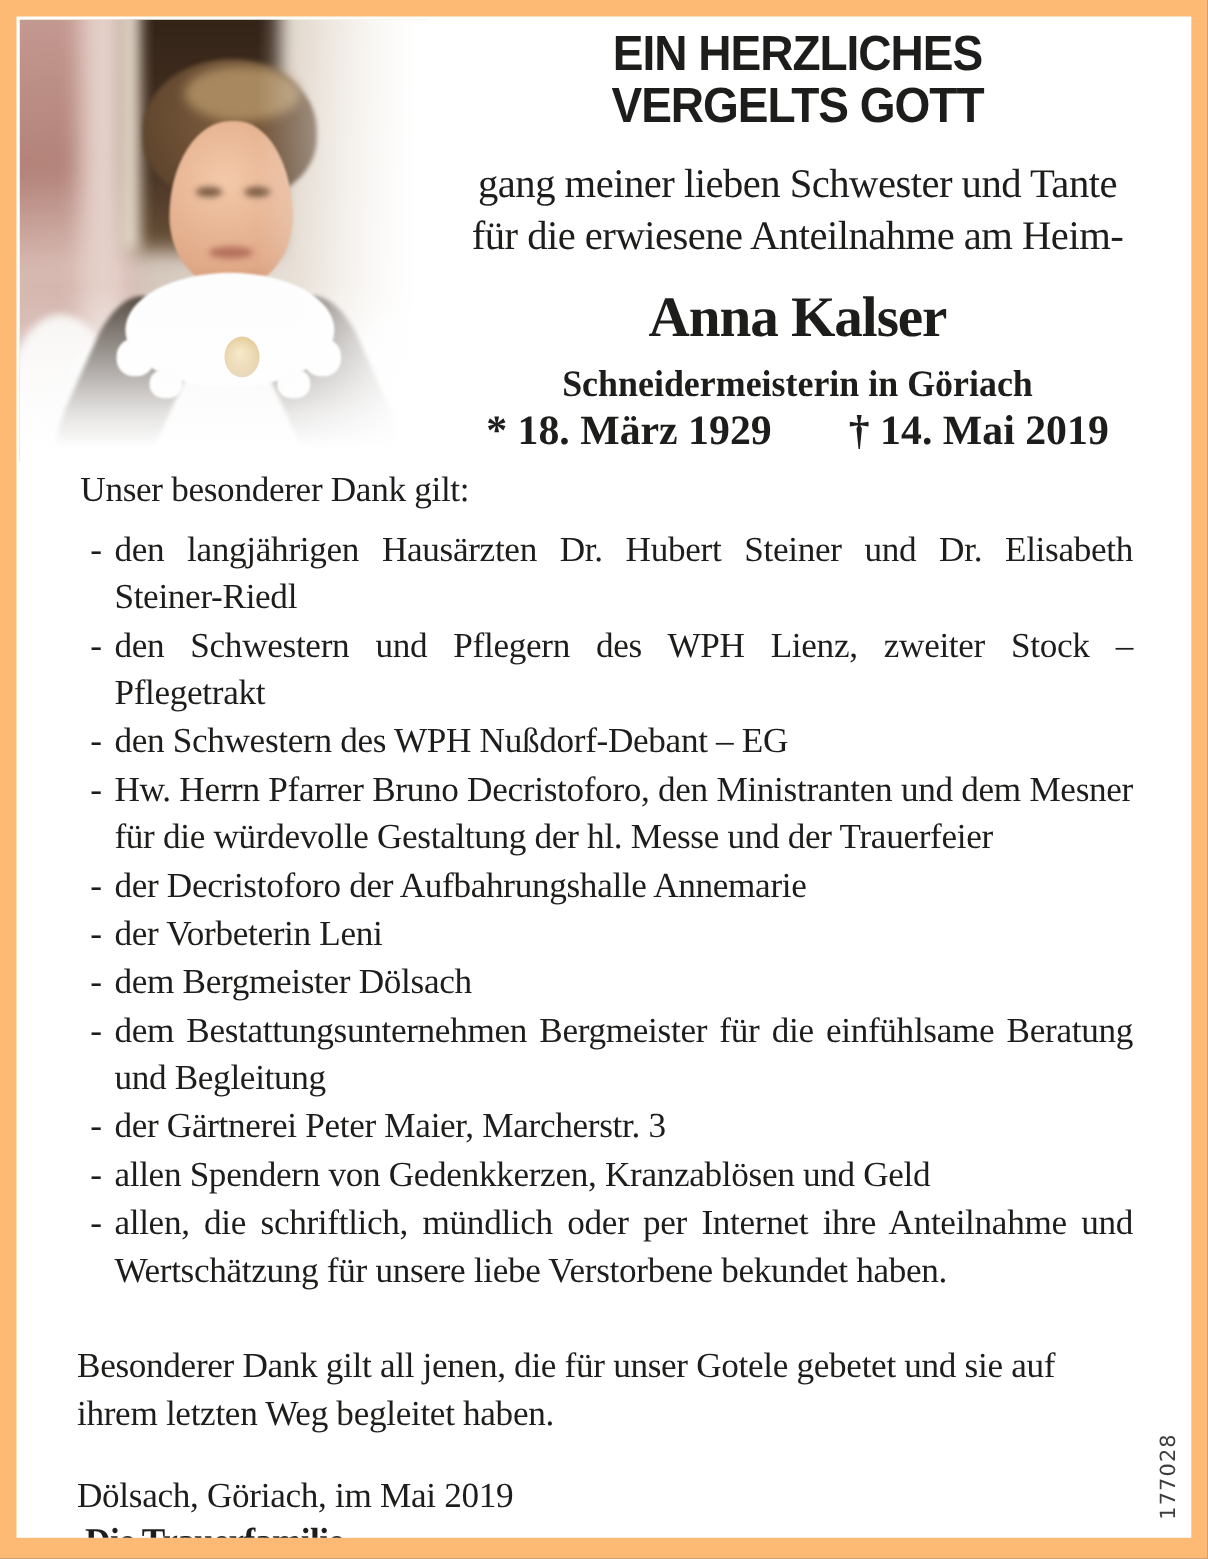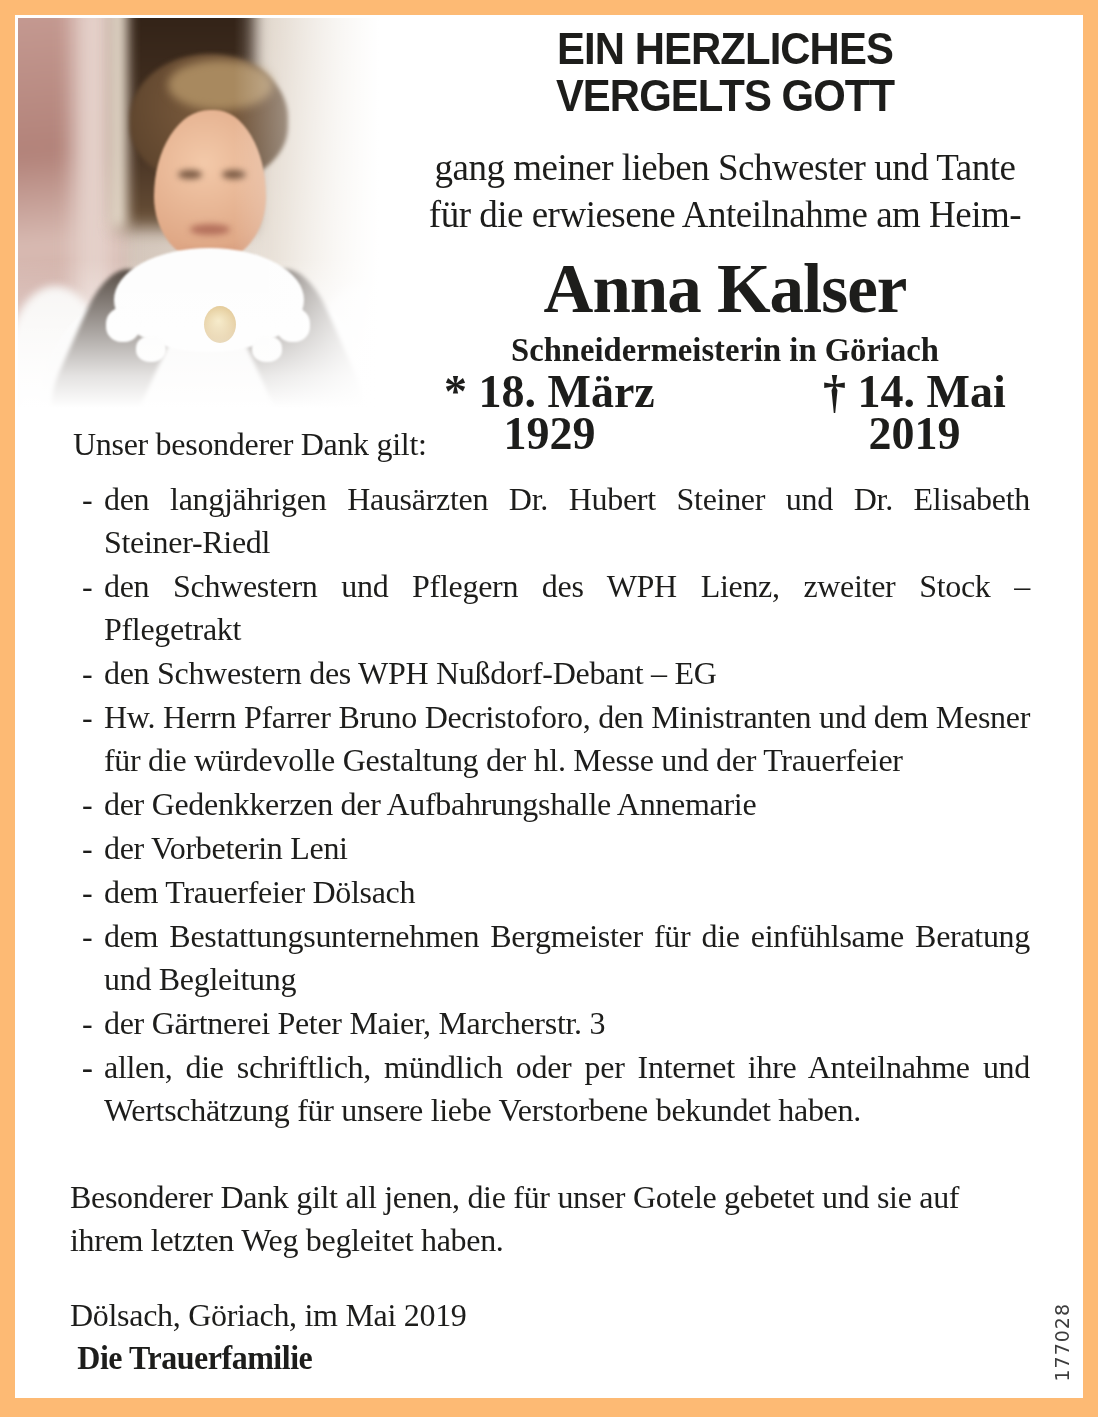"Anna Kalser" .name { font-size: 69px -> 52px }
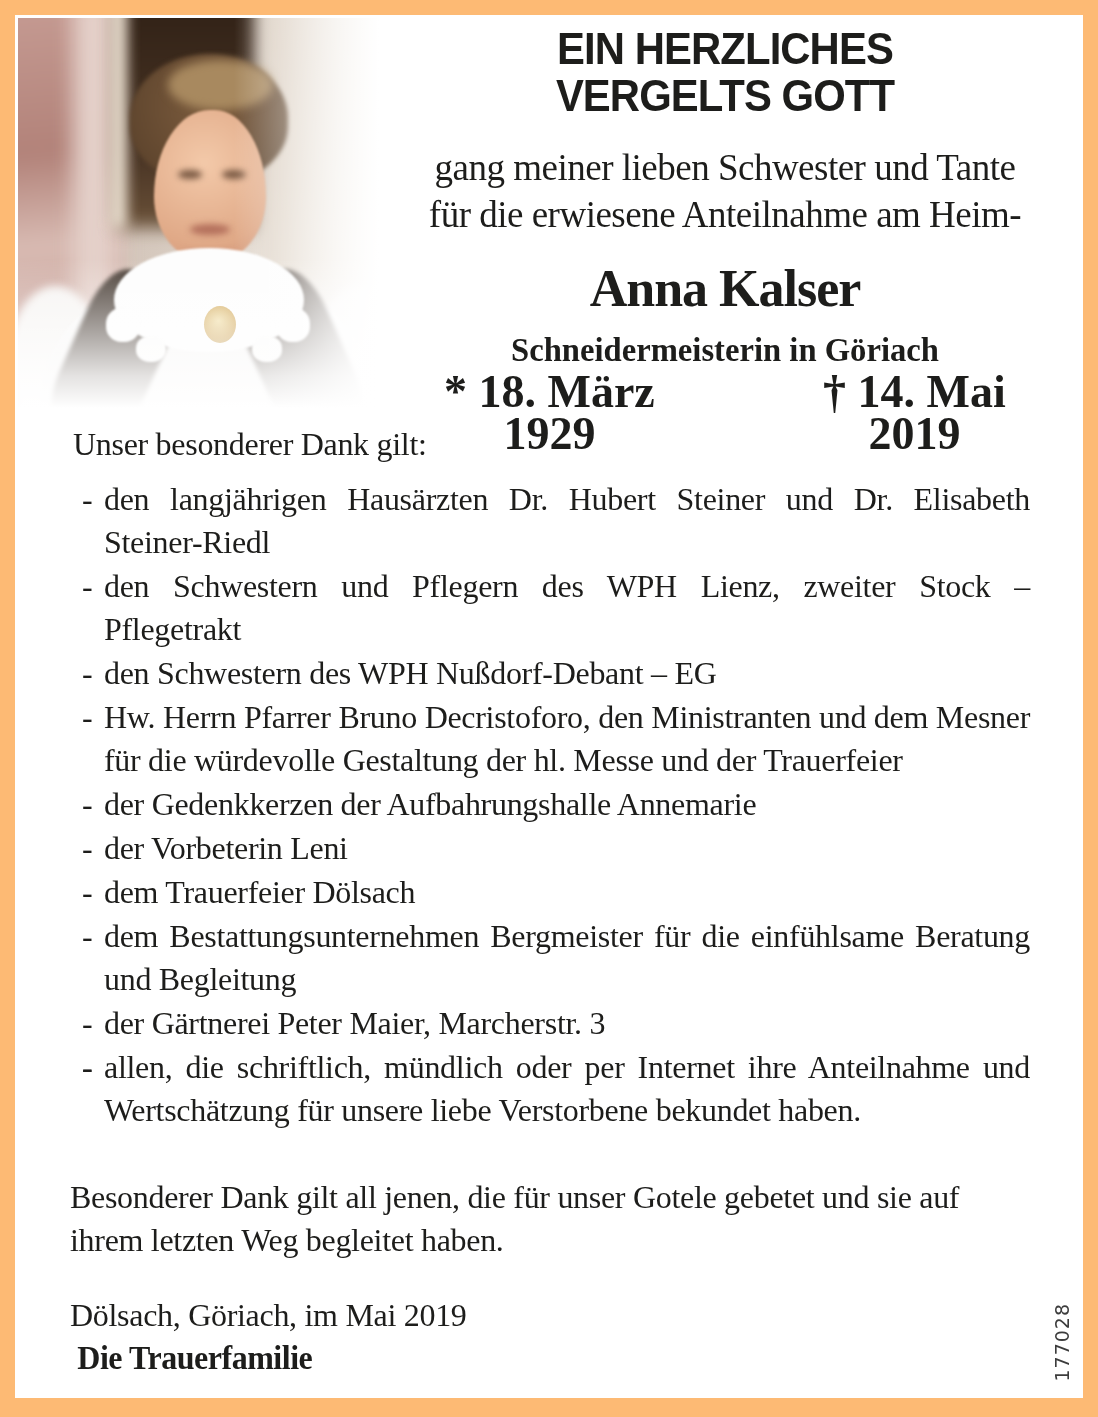"* 18. März 1929" .dates { font-size: 46px -> 38px }
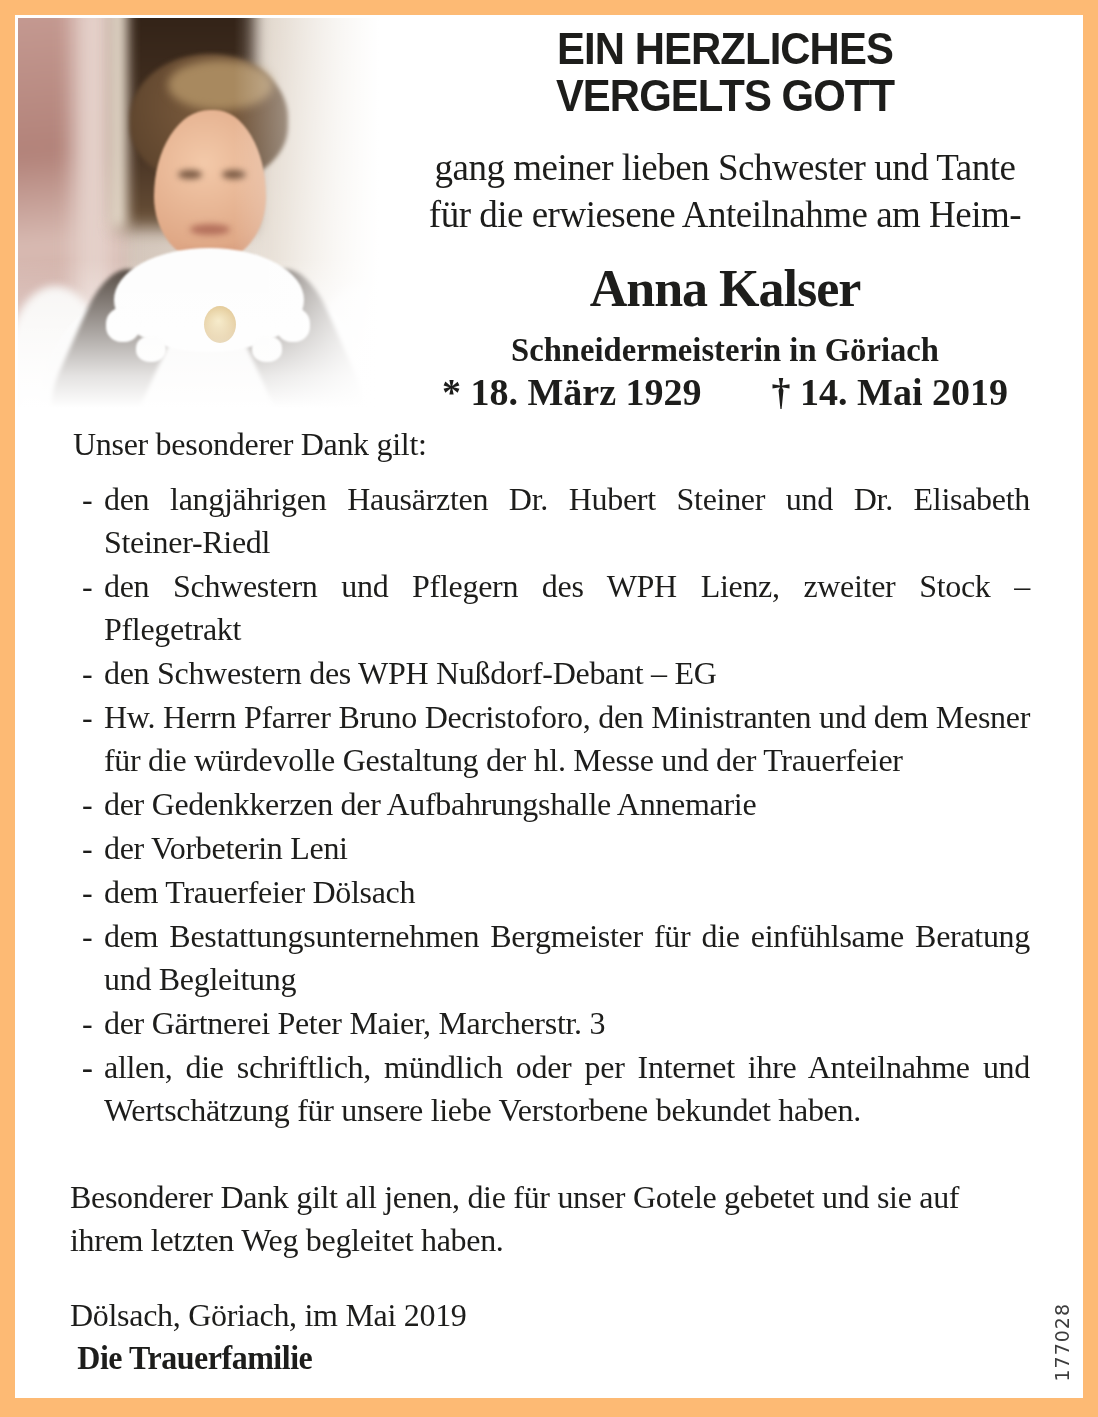"der Gedenkkerzen der Aufbahrungshalle" span.li-text { text: Gedenkkerzen -> Decristoforo }
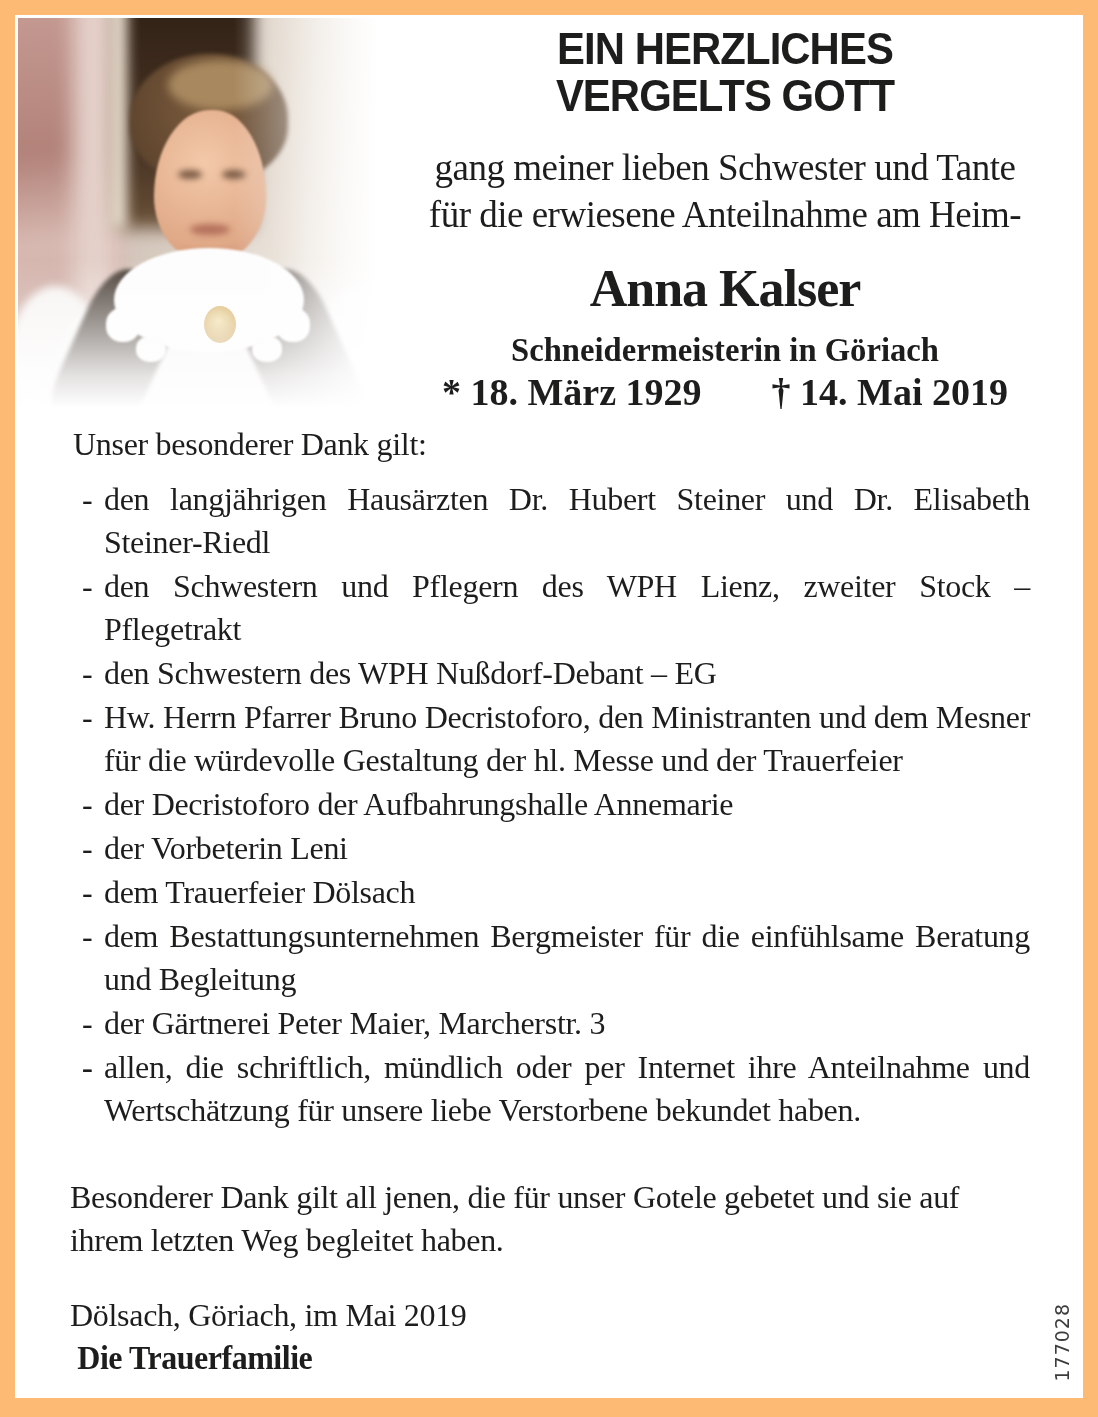"dem Trauerfeier Dölsach" span.li-text { text: Trauerfeier -> Bergmeister }
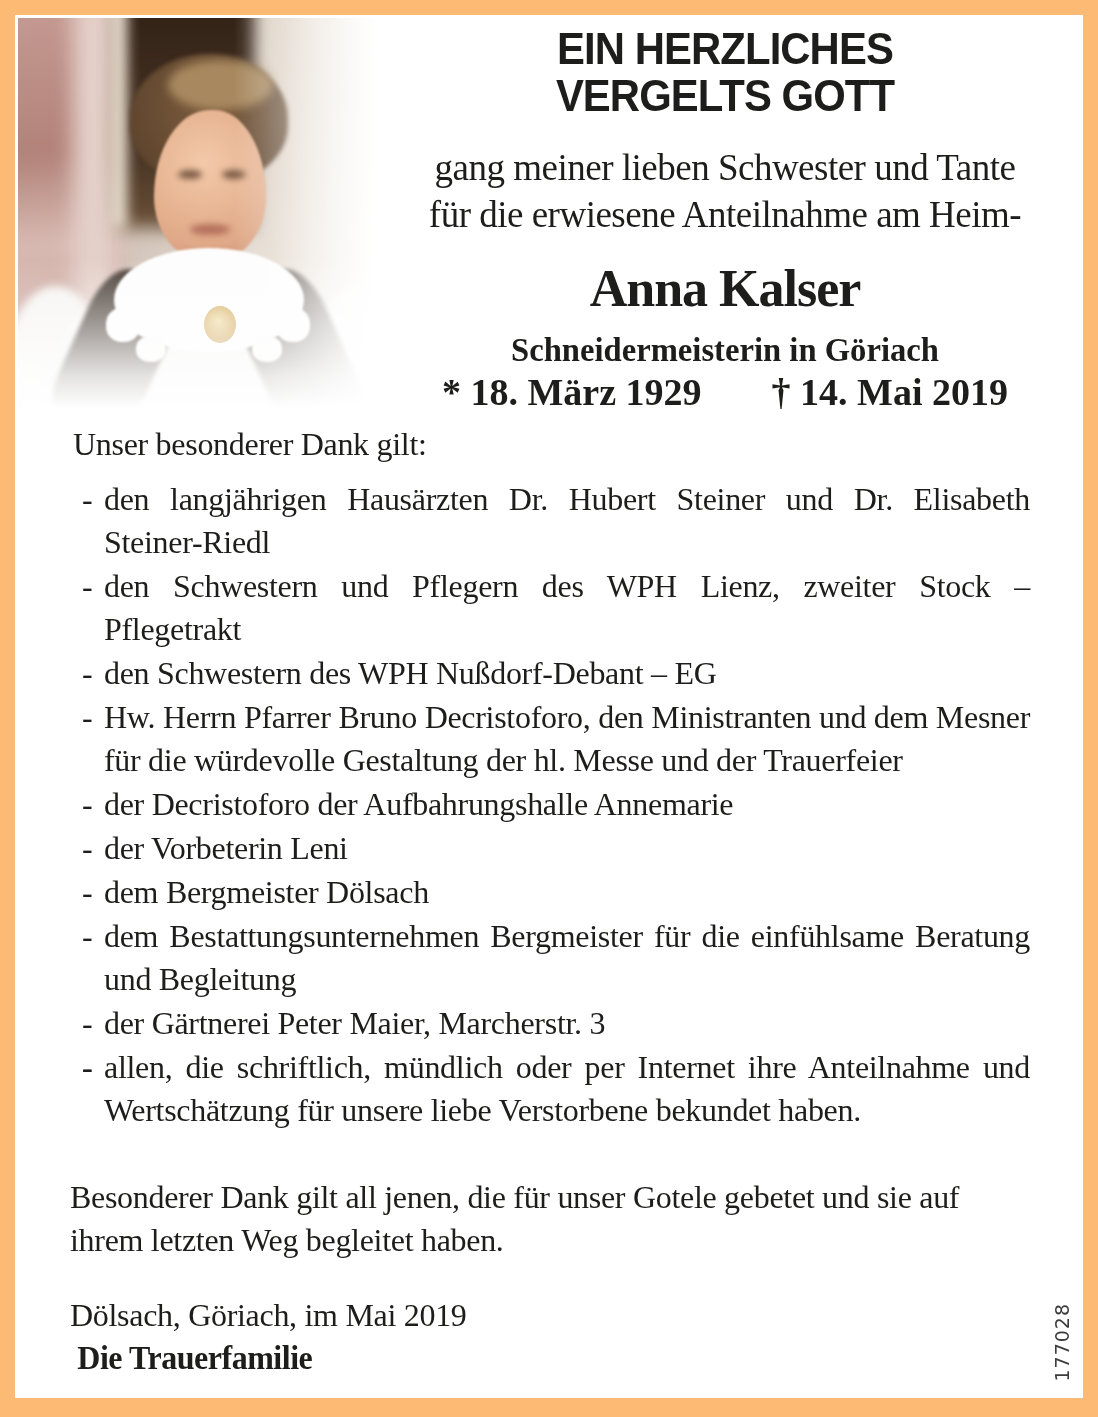"allen Spendern von Gedenkkerzen," span.li-text { html: none -> <span>allen Spendern von Gedenkkerzen, Kranzablösen und Geld</span> }
